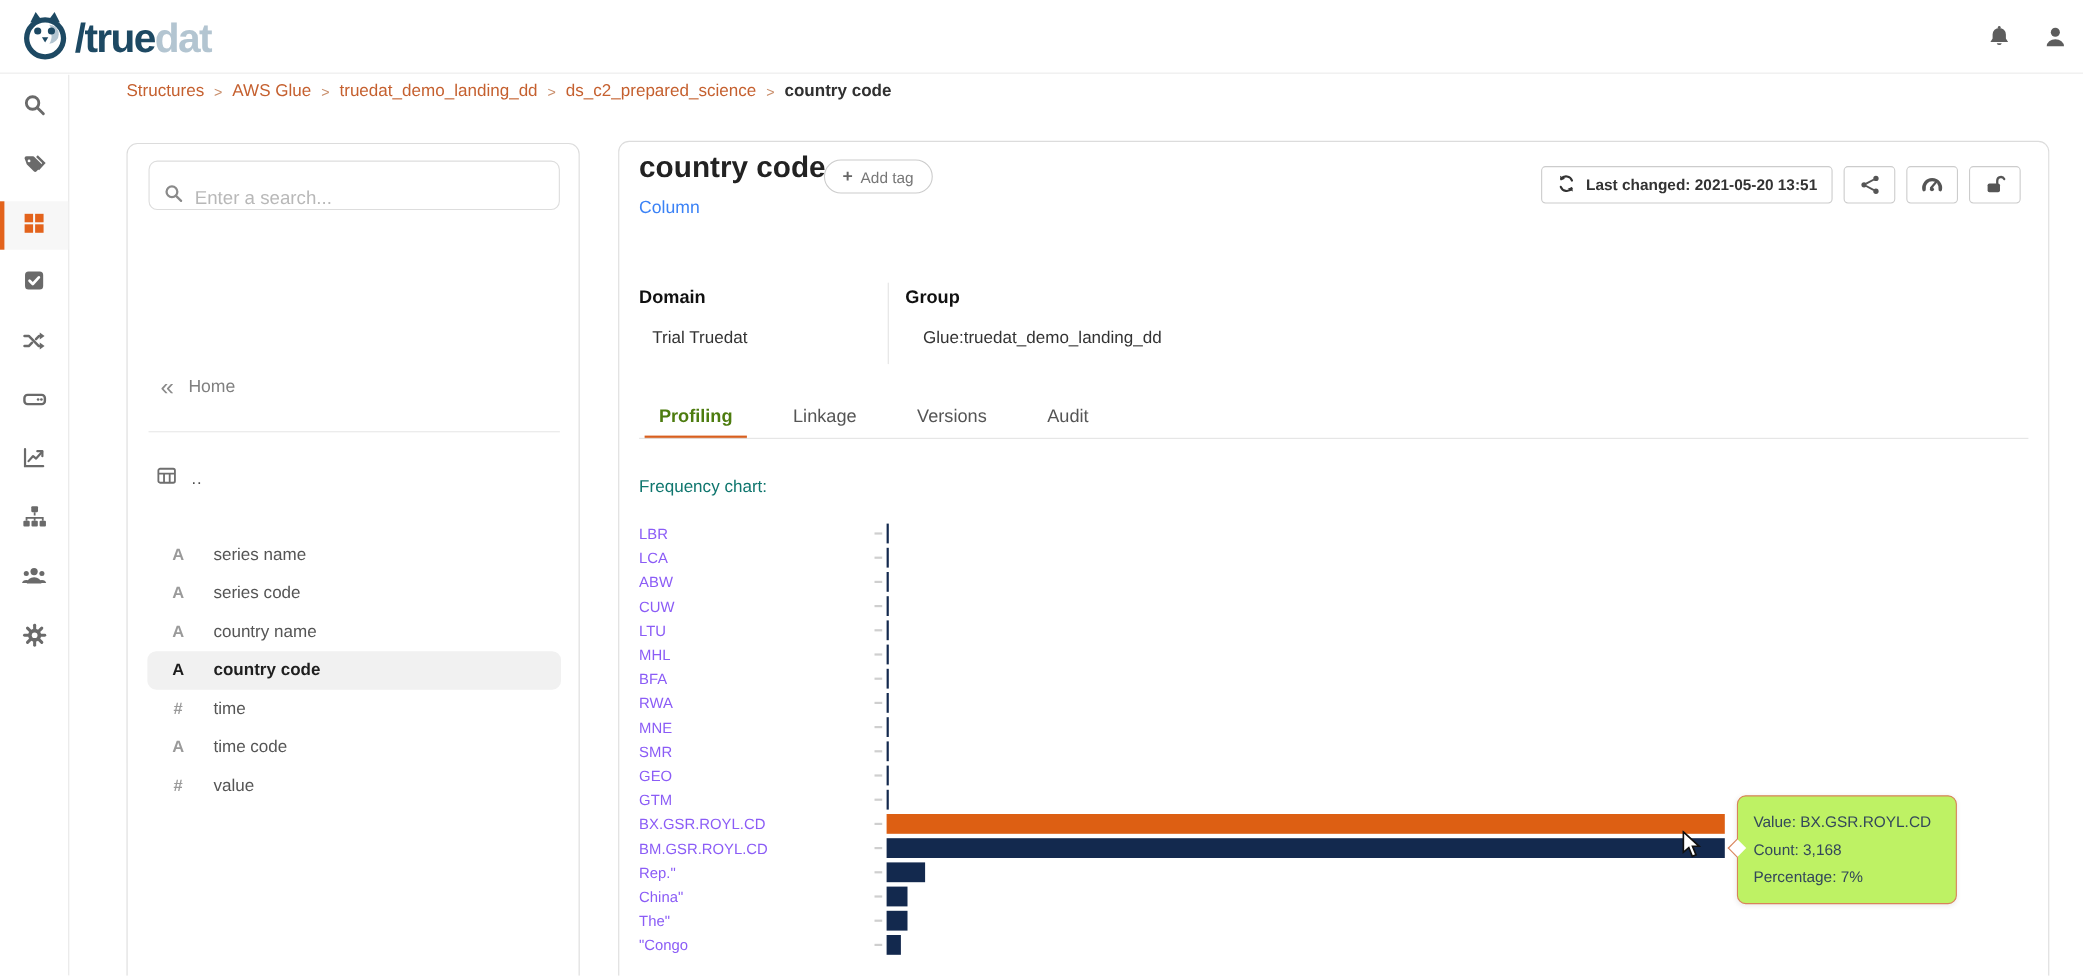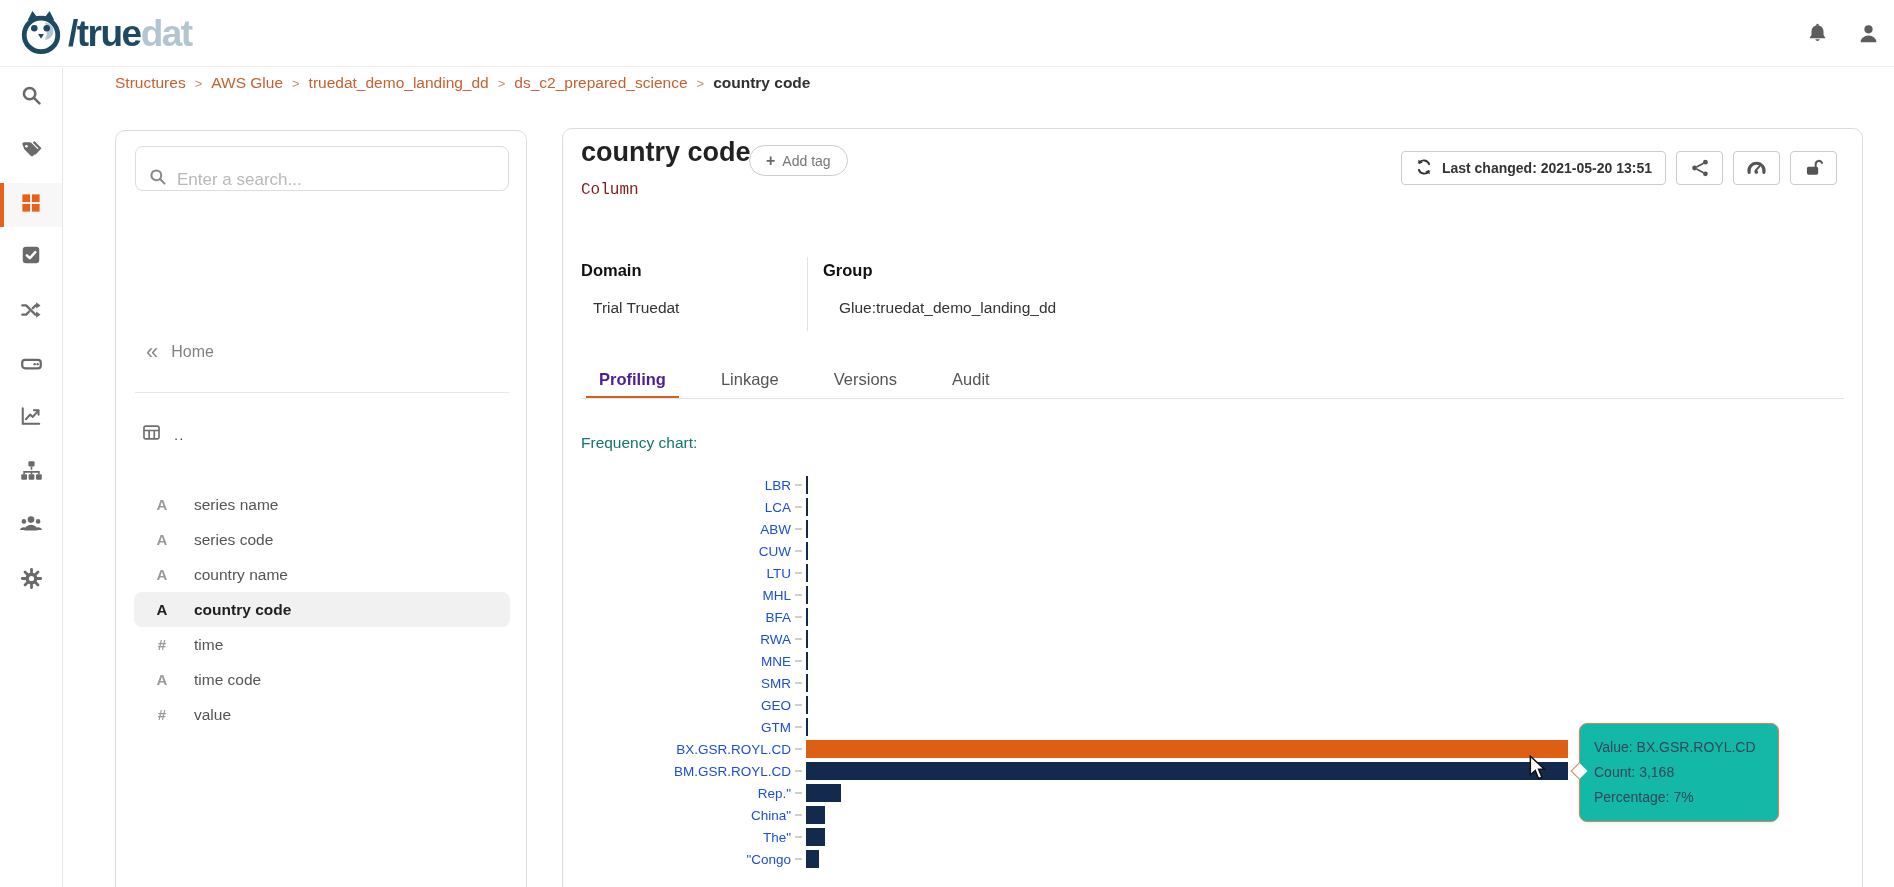"Column" .structure-type { color: #7f1d1d -> #3b82f6; font-family: Liberation Mono, monospace -> none }
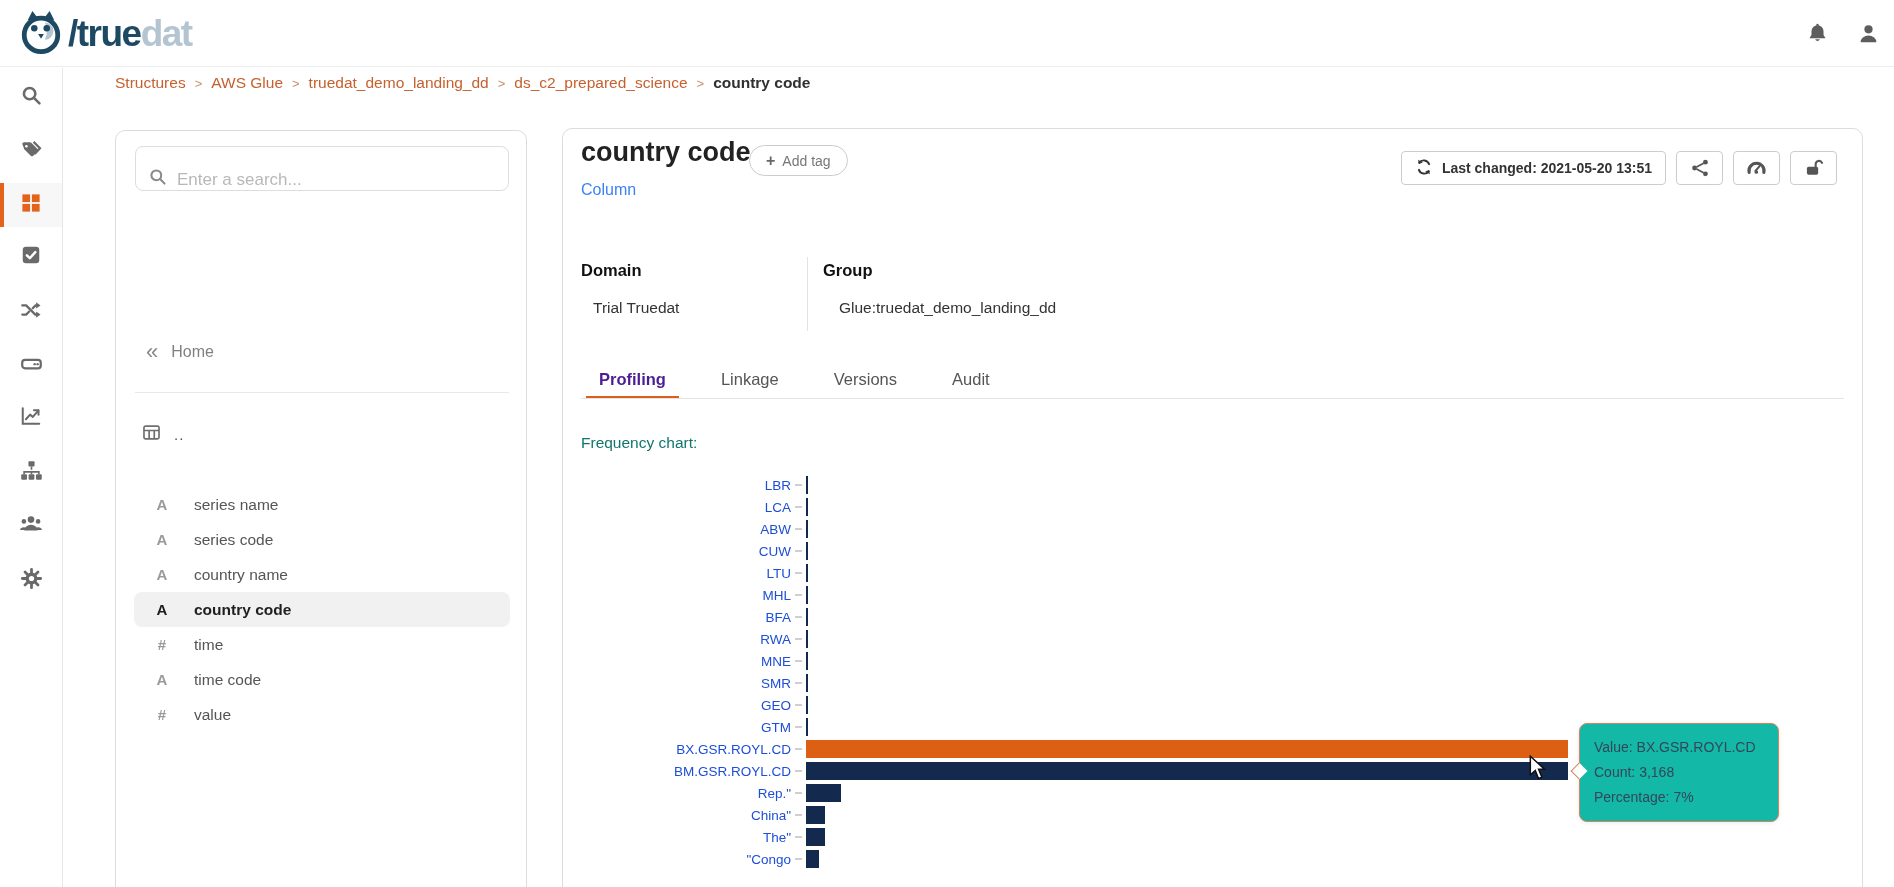"Profiling" .tab.active { color: #4c1d95 -> #4d7c0f }
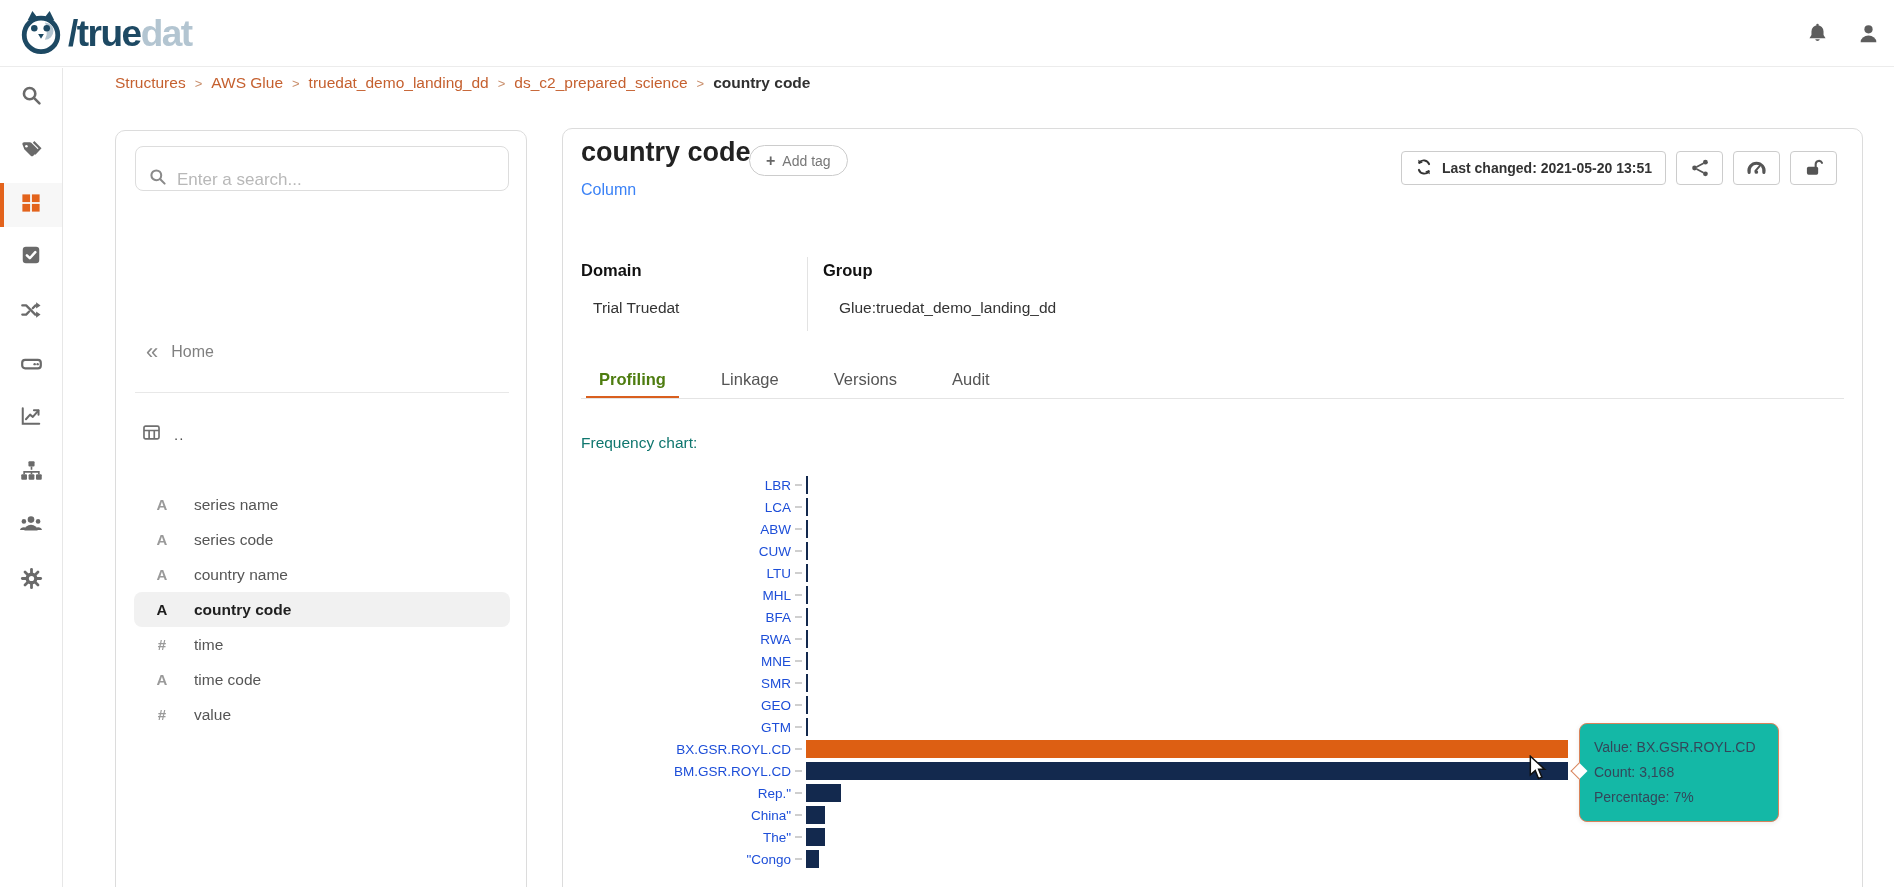"LBR" .c-label { color: #1d4ed8 -> #8b5cf6; text-align: right -> none }
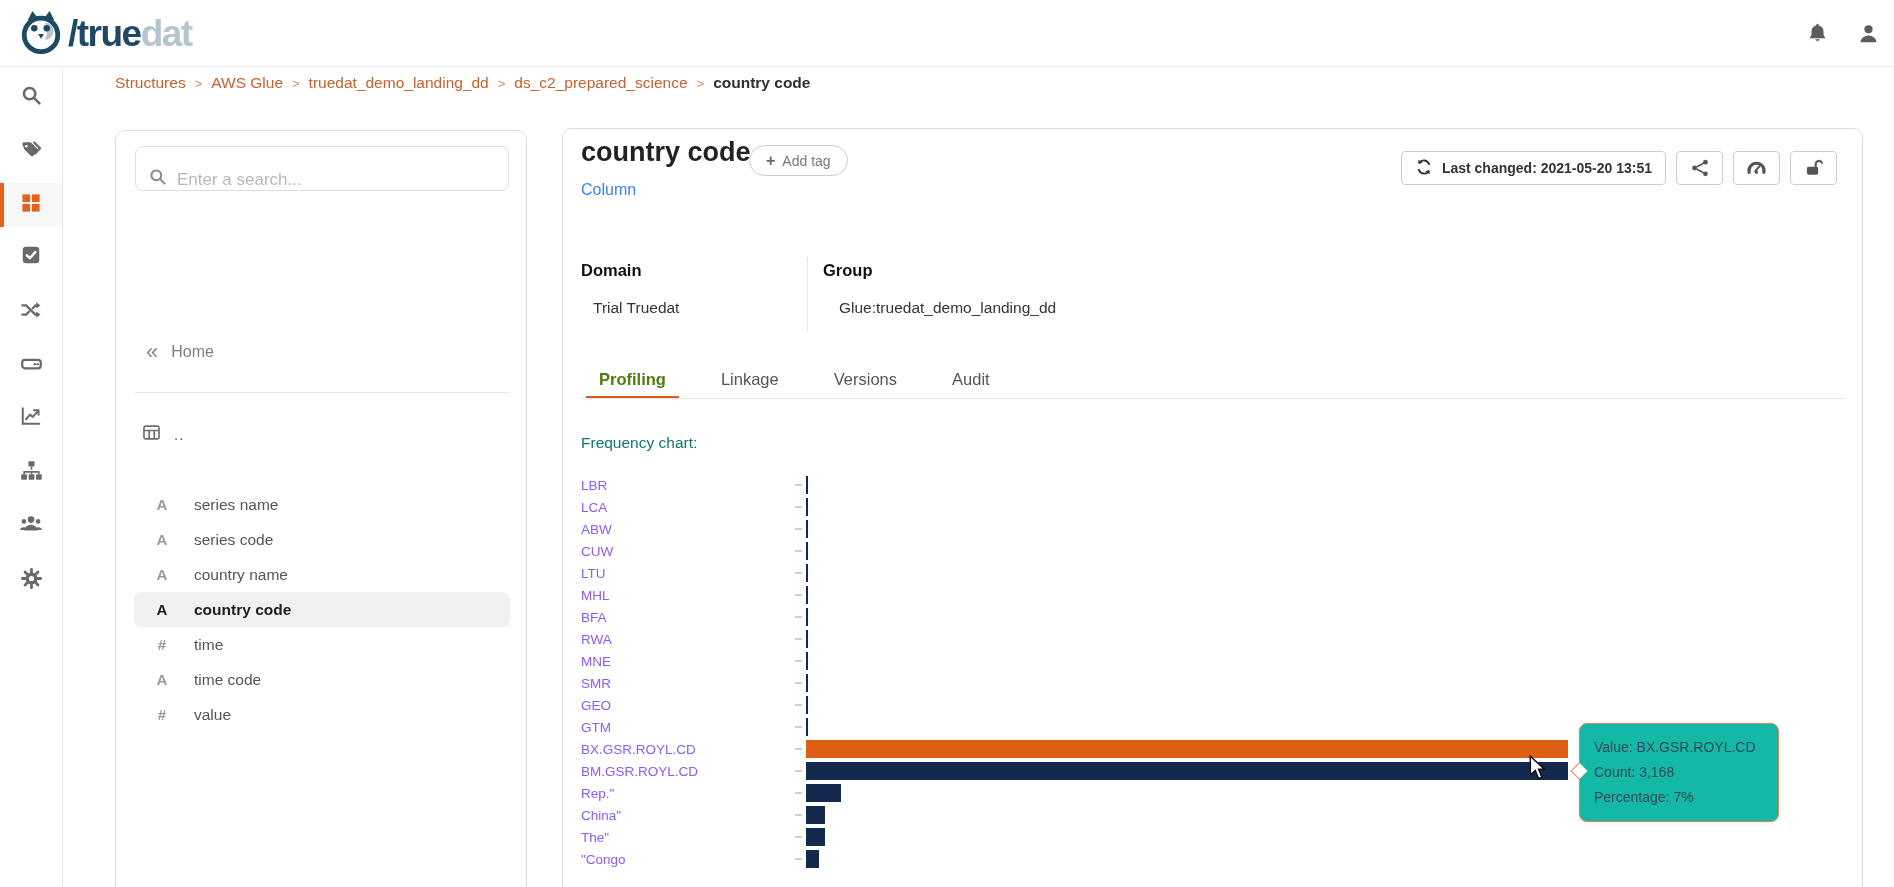"Value: BX.GSR.ROYL.CD" .tooltip { background: #14b8a6 -> #bef264 }
